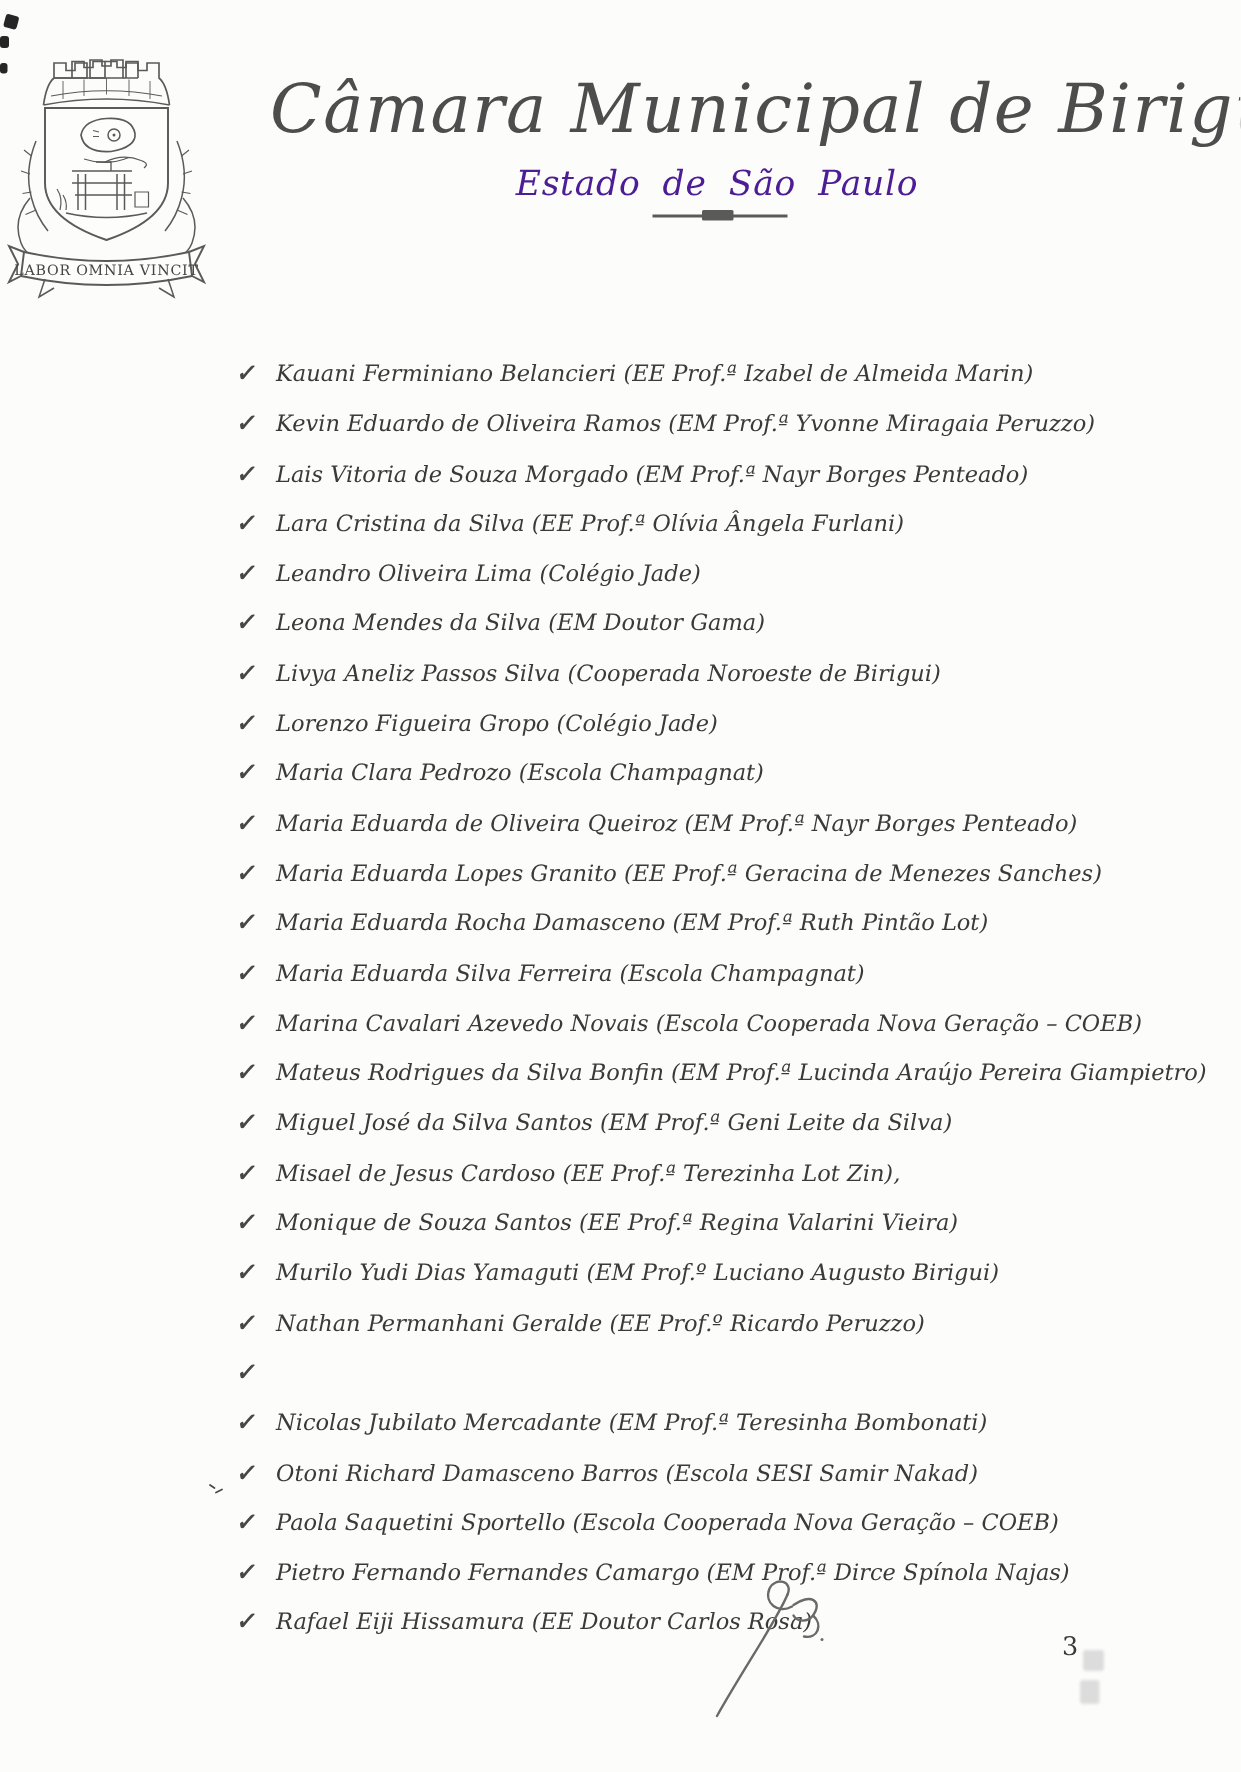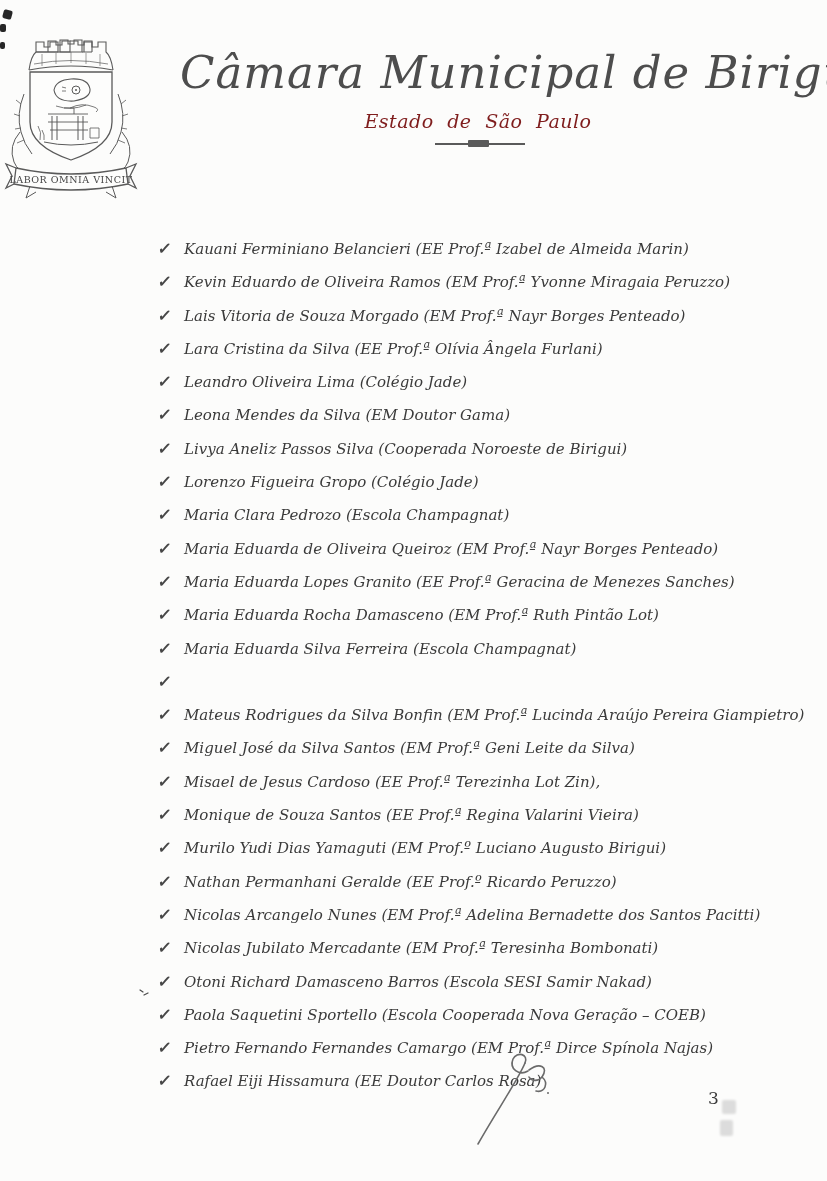"Estado de São Paulo" .subtitle { color: #7f1d1d -> #4c1d95; font-size: 19px -> 23px }
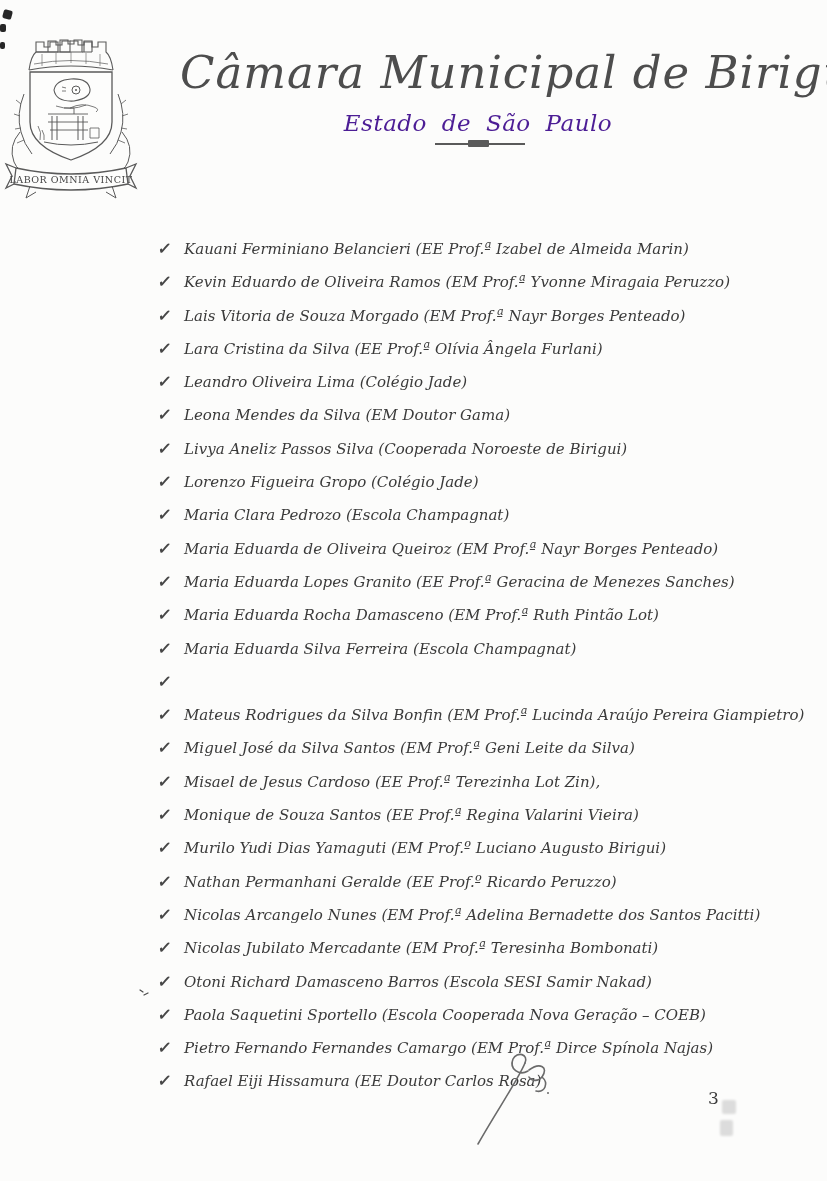"Marina Cavalari Azevedo Novais (Escola" span.item-text { html: none -> <span>Marina Cavalari Azevedo Novais (Escola Cooperada Nova Geração – COEB)</span> }
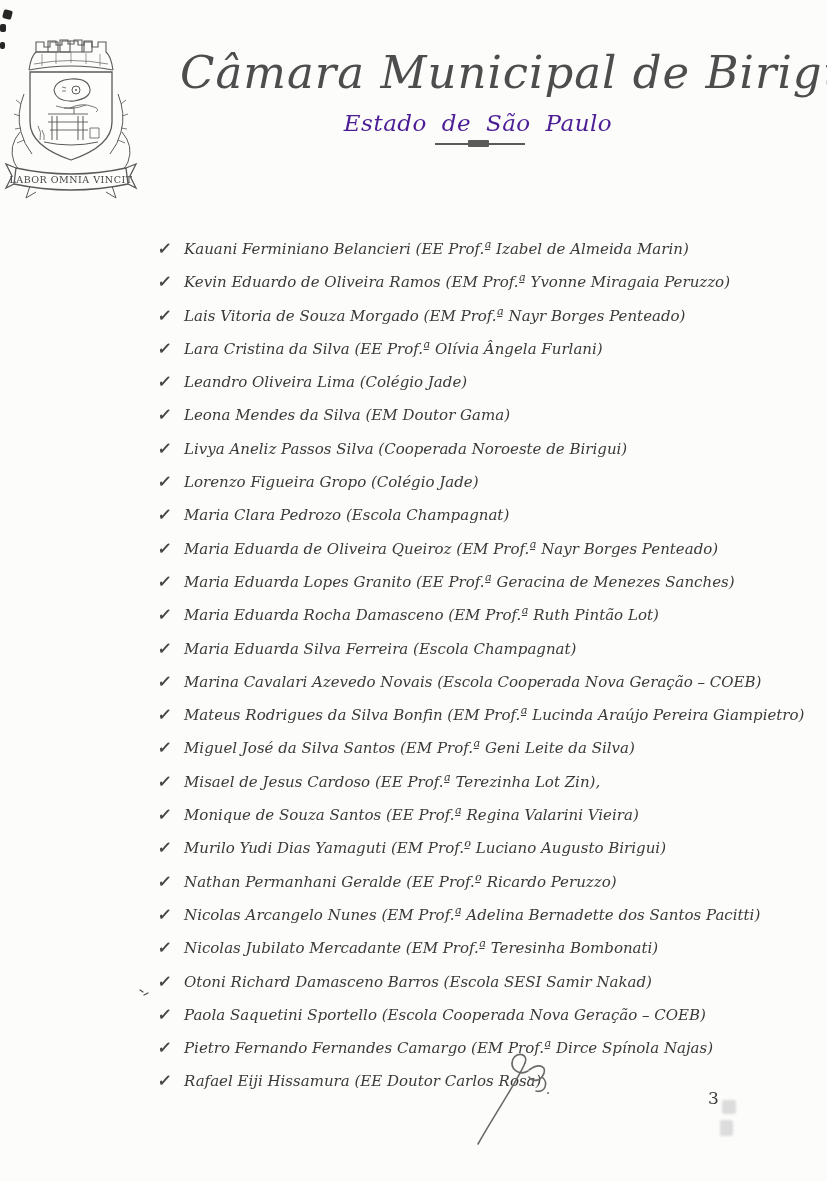"Nicolas Arcangelo Nunes (EM Prof.ª" span.item-text { html: <span>Nicolas Arcangelo Nunes (EM Prof.ª Adelina Bernadette dos Santos Pacitti)</span> -> none }
